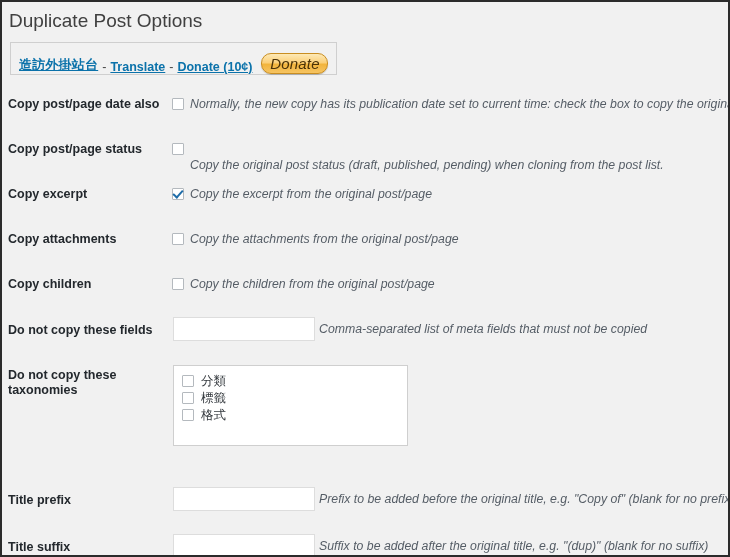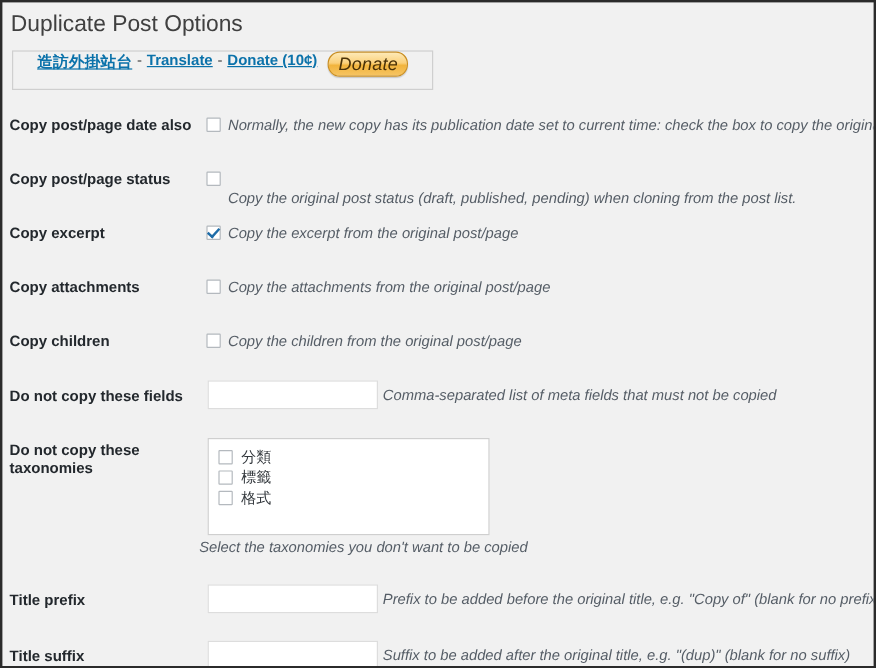"造訪外掛站台" .linkbar { align-items: flex-start -> flex-end; padding: 0 20px -> 0 8px }
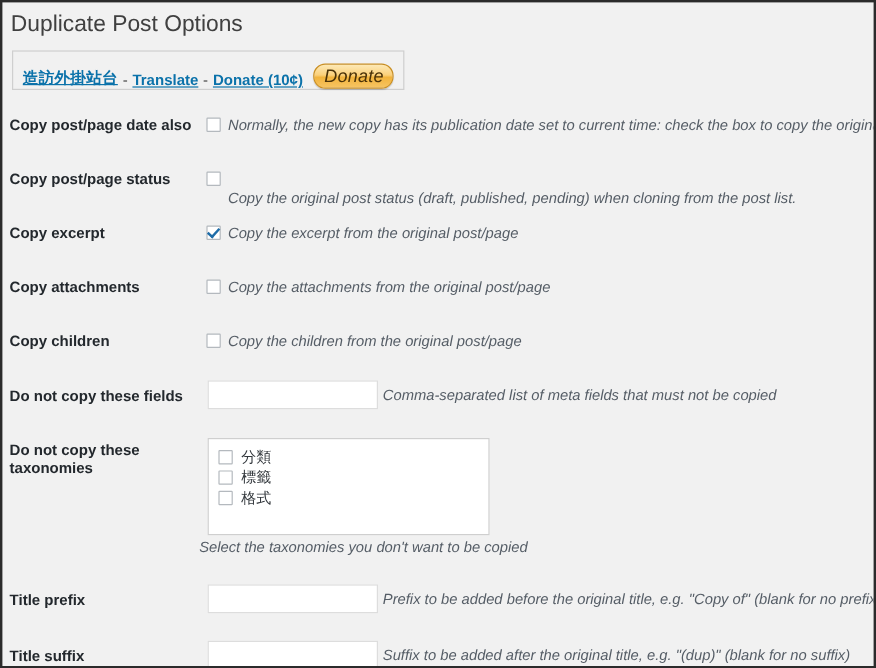"Select the taxonomies you don't" div.taxhint { html: <div>Select the taxonomies you don't want to be copied</div> -> none }
